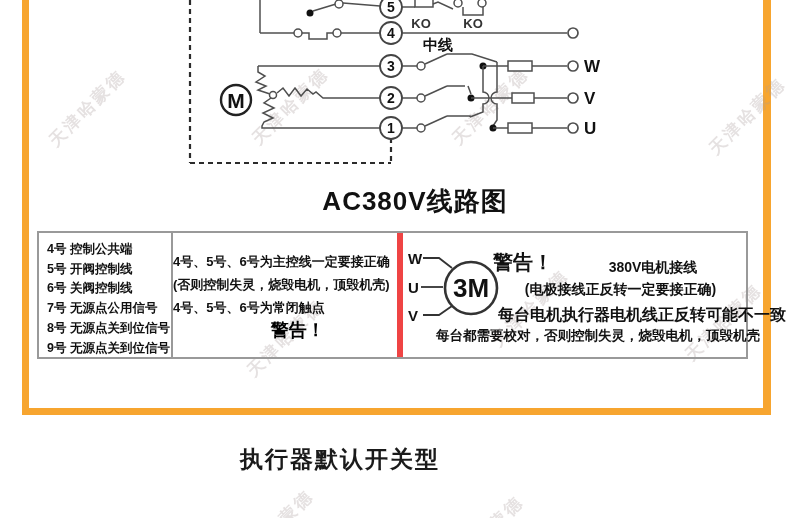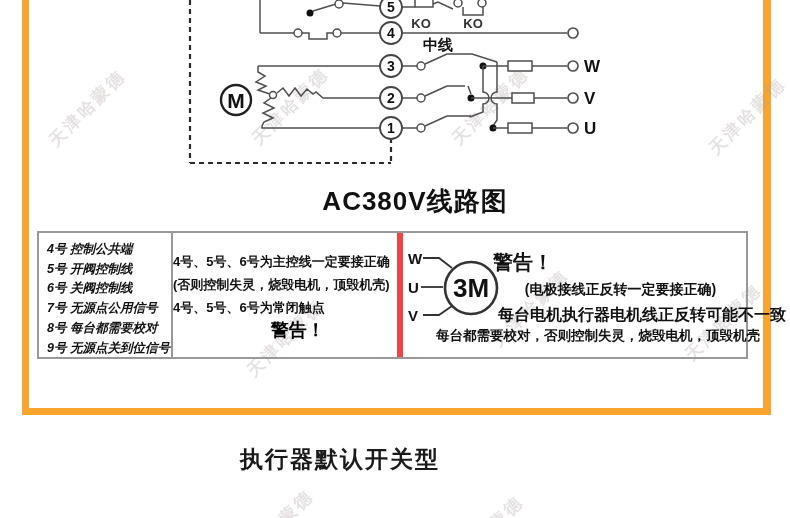"4号 控制公共端" .col1 { font-style: italic -> none }
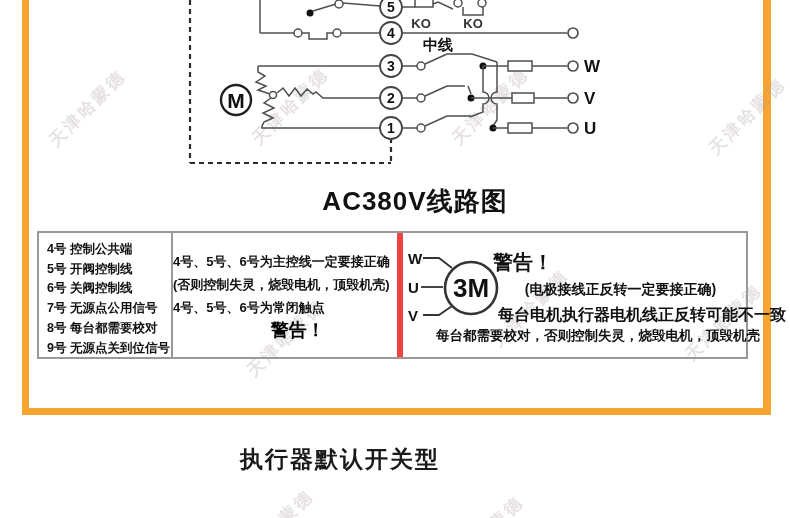"380V电机接线" div.abs { html: none -> <div>380V电机接线</div> }
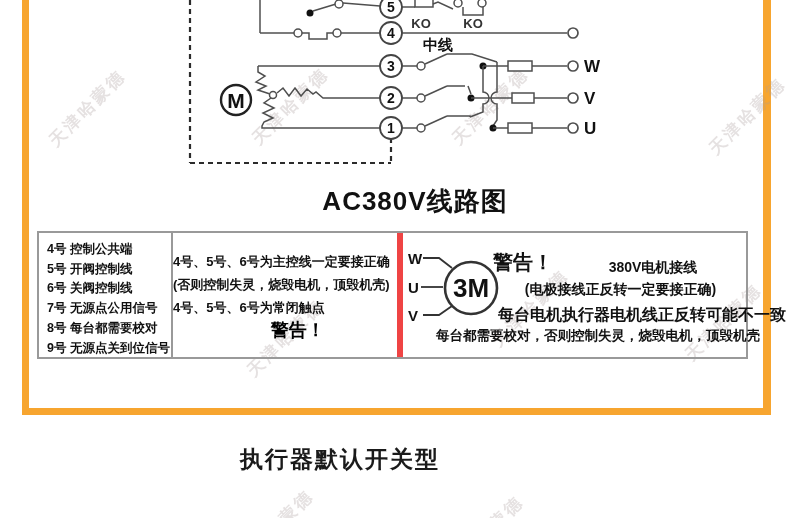"8号 每台都需要校对" div.line { text: 每台都需要校对 -> 无源点关到位信号 }
